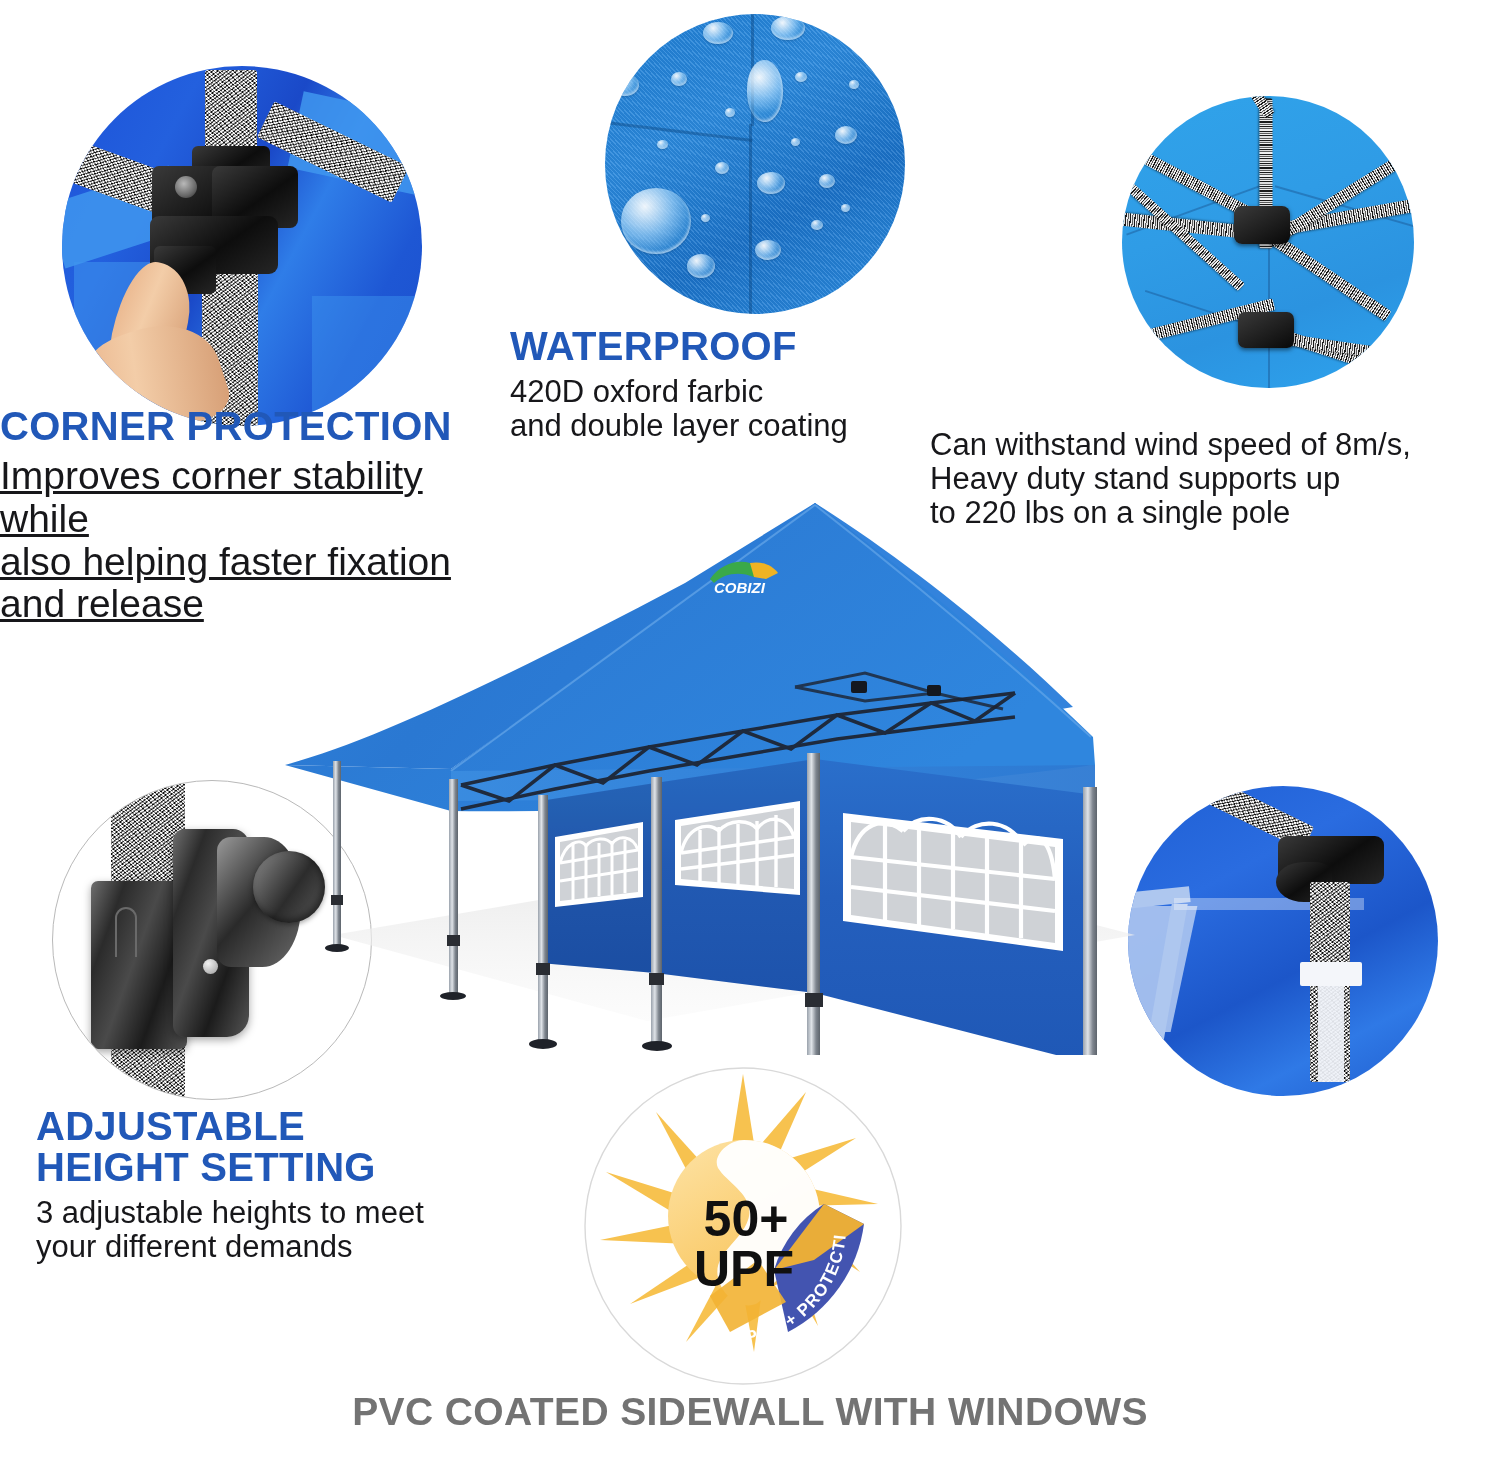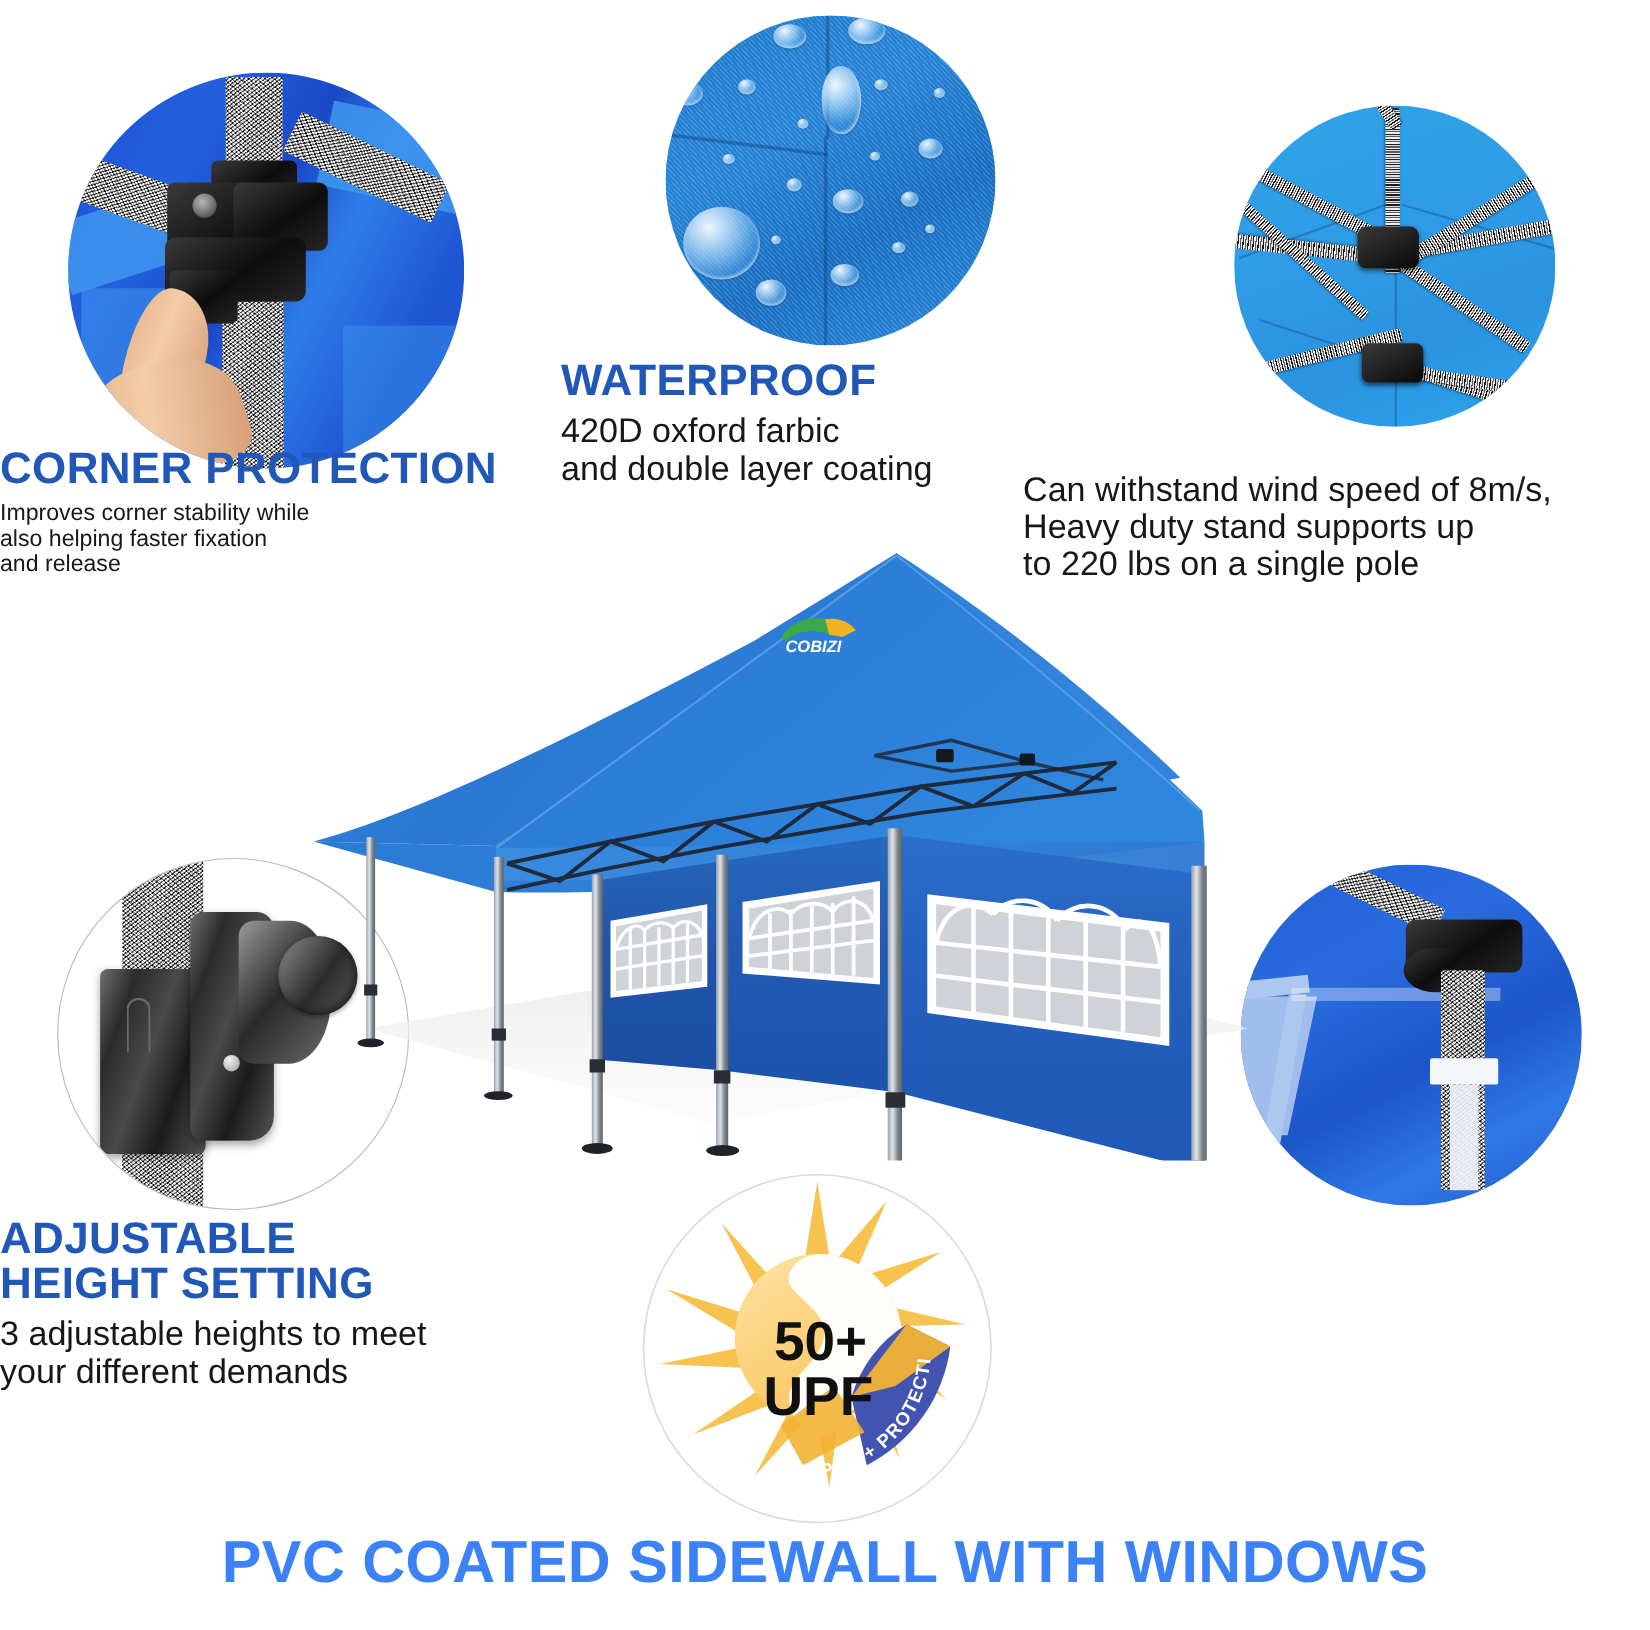"Improves corner stability while" p { font-size: 21px -> 39px; text-decoration: none -> underline }
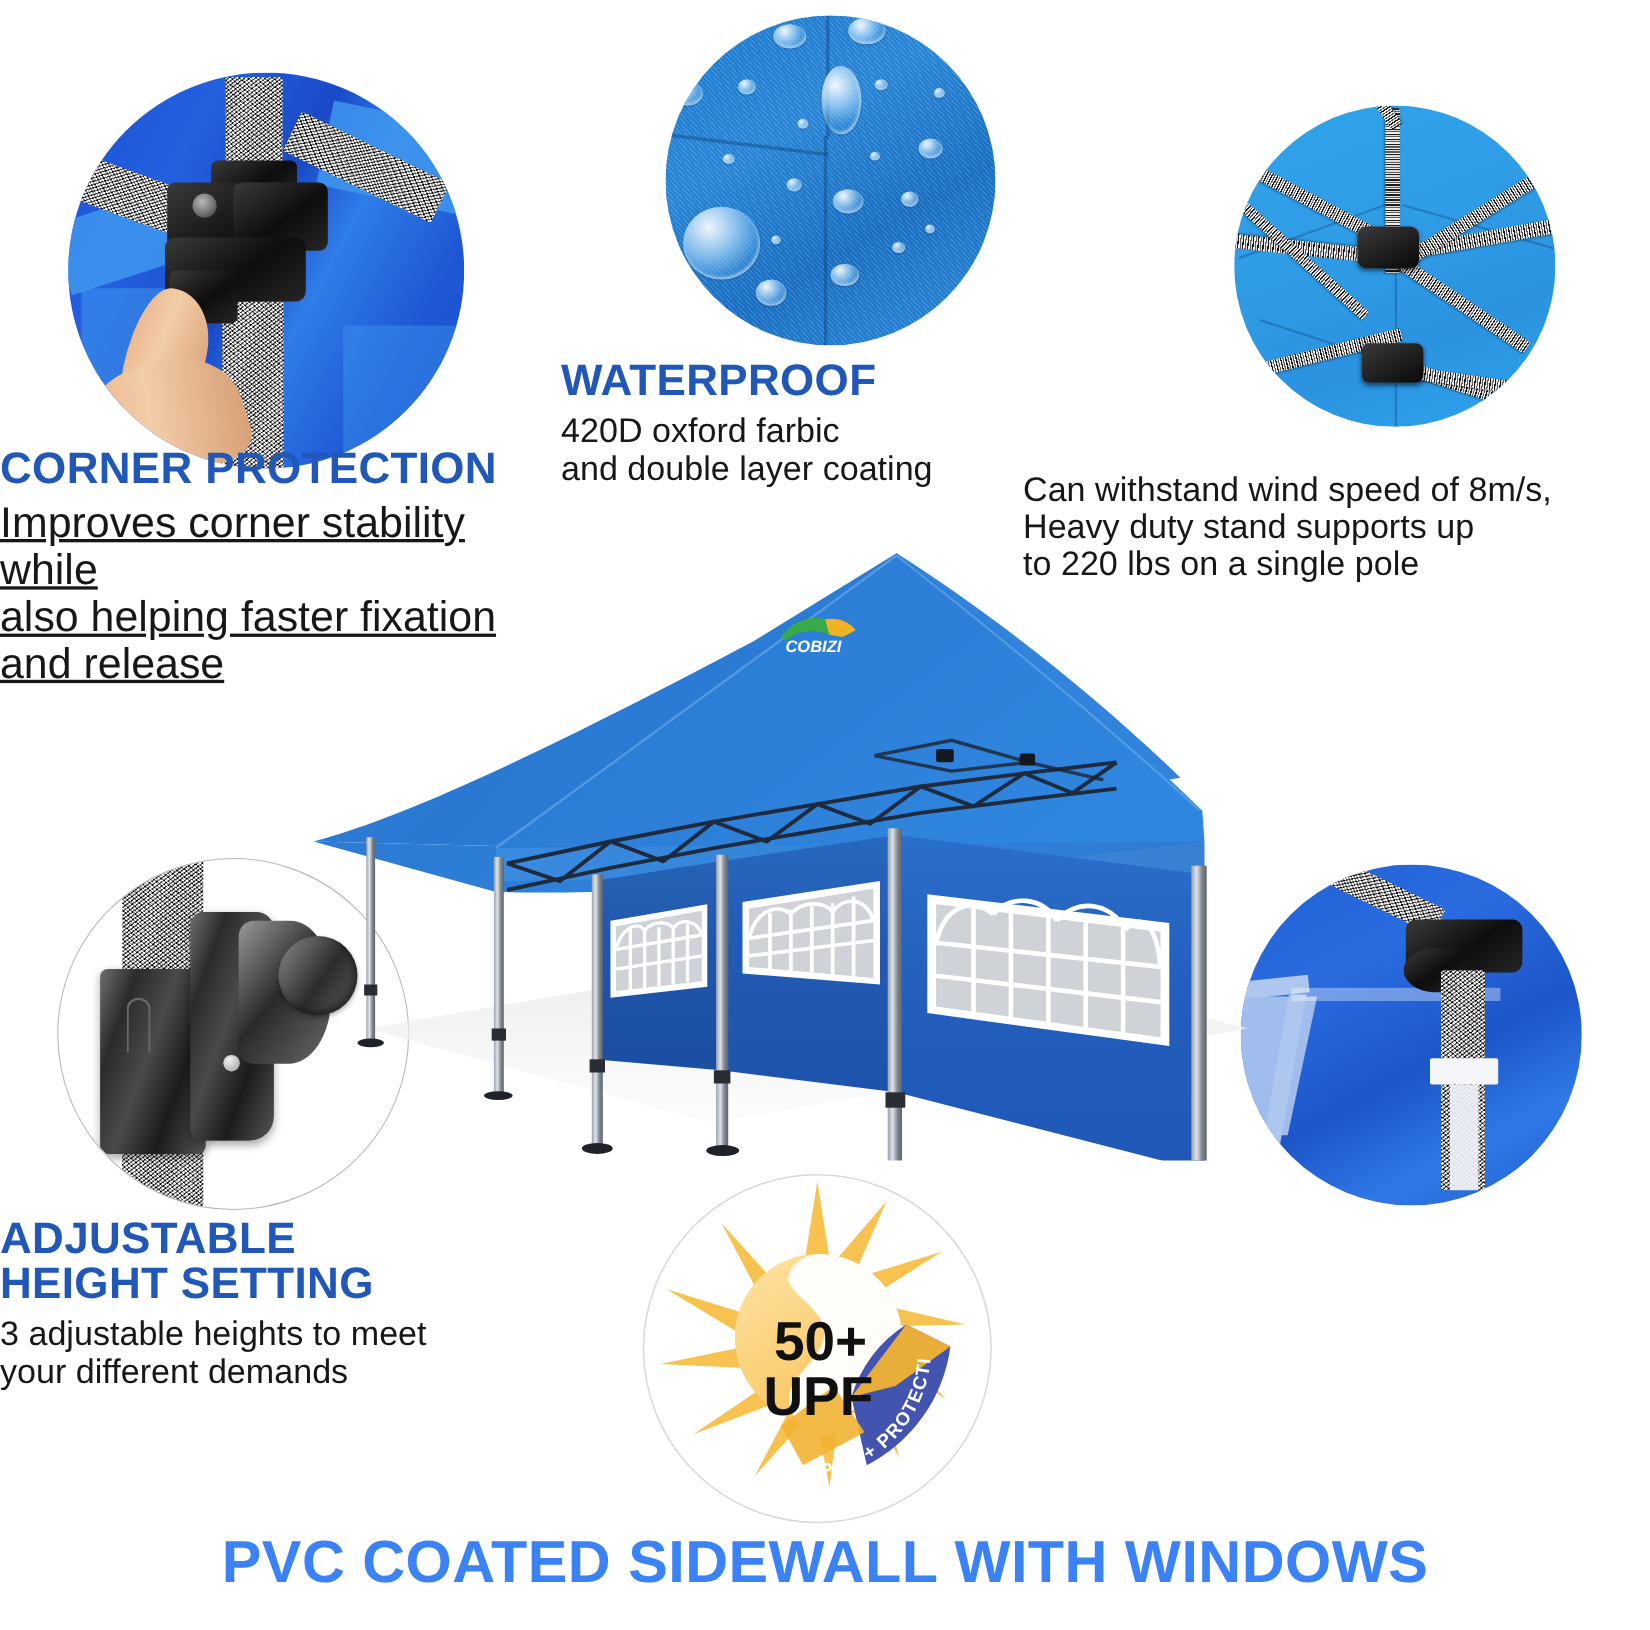"ADJUSTABLE" div.feature { padding-left: none -> 36px }
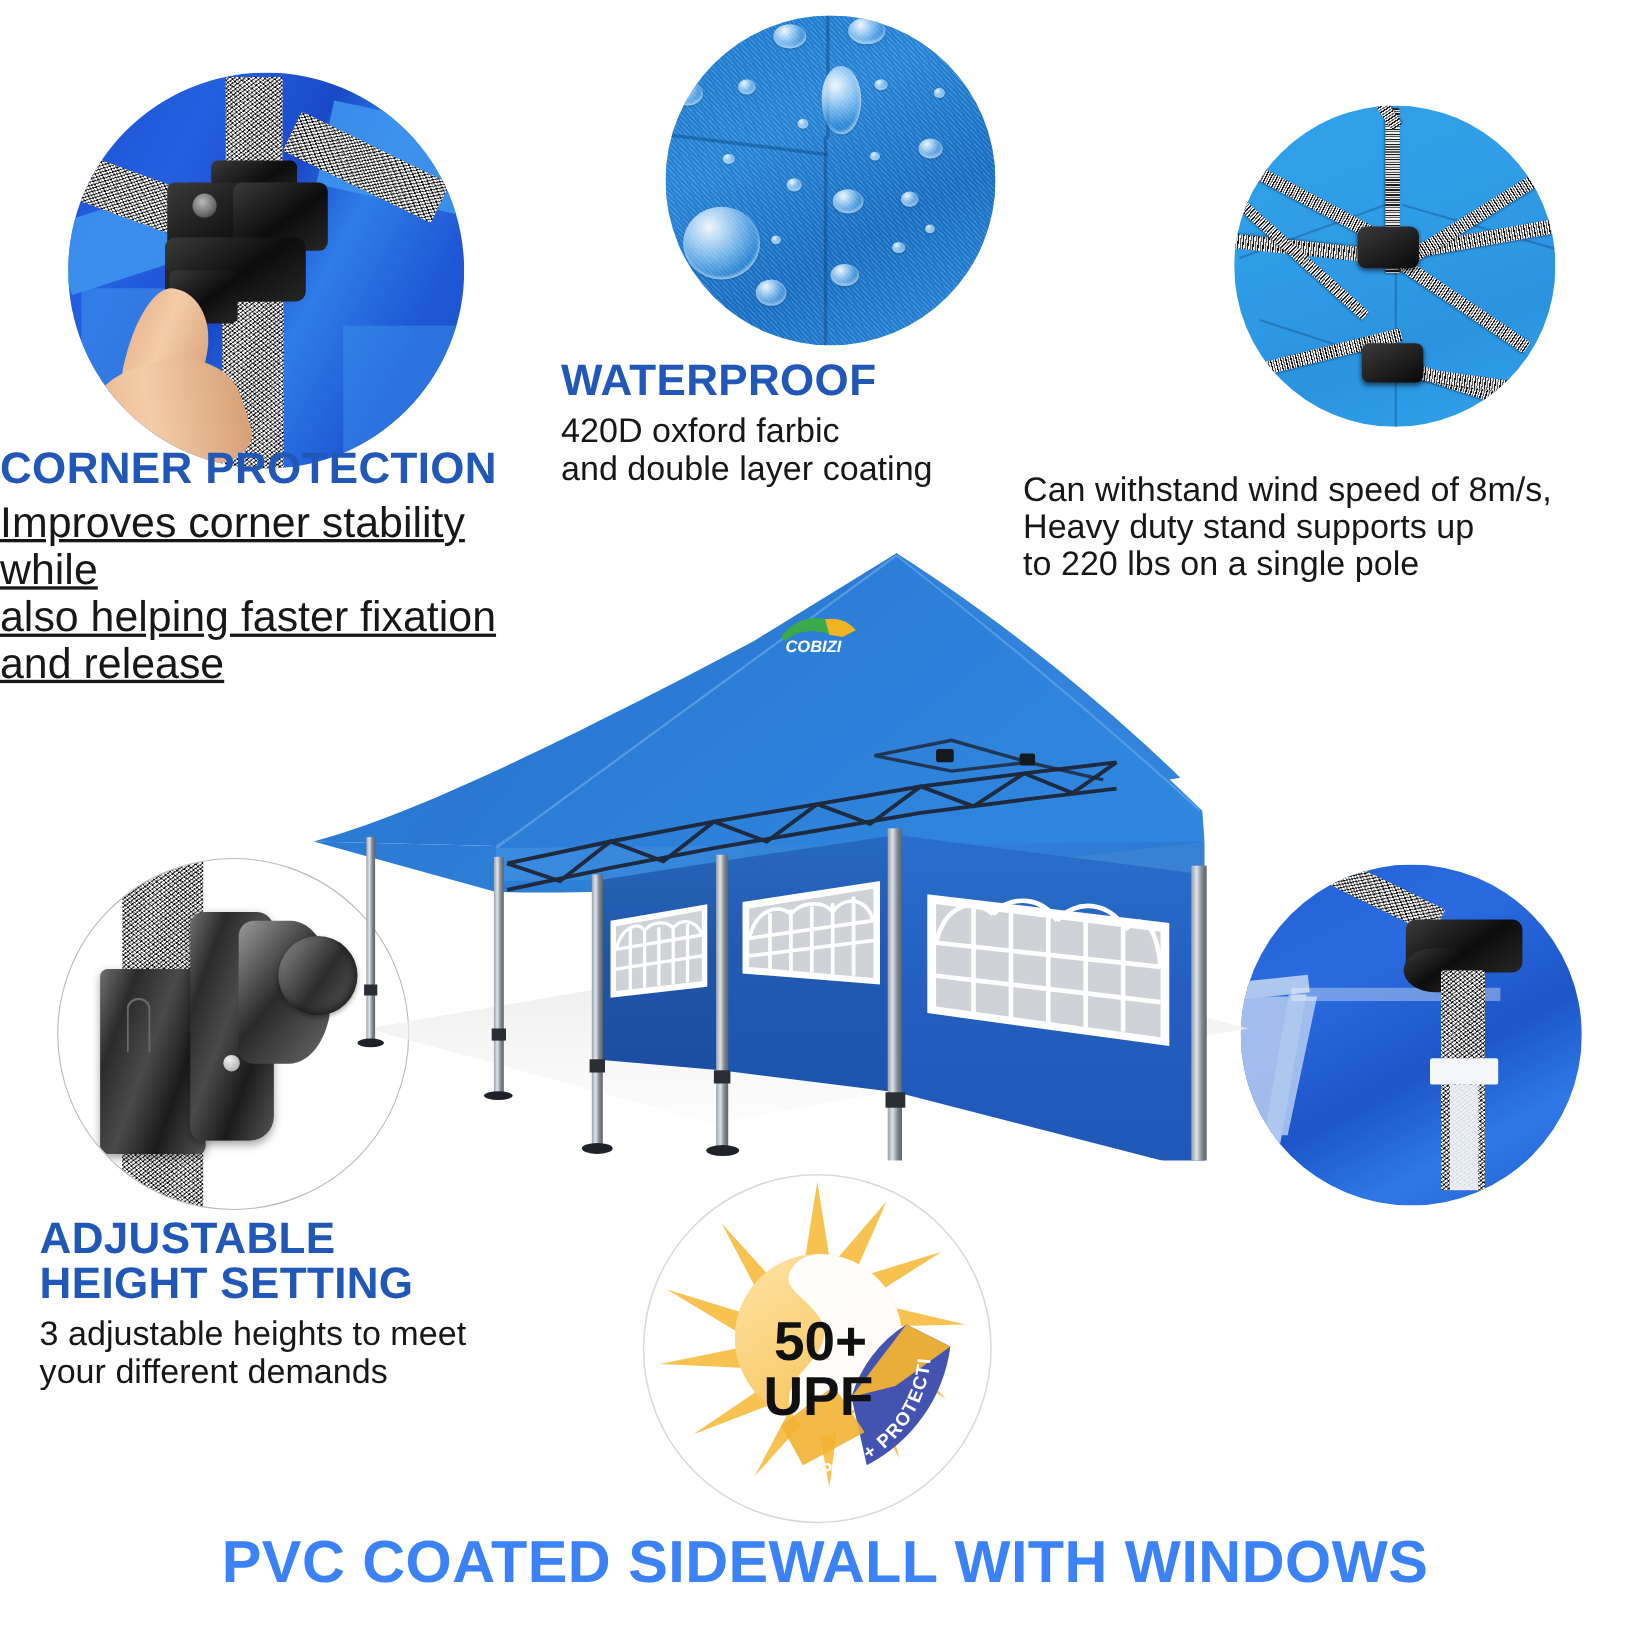"PVC COATED SIDEWALL WITH WINDOWS" #caption h2 { color: #3b82f6 -> #737373; font-size: 54px -> 39px }
